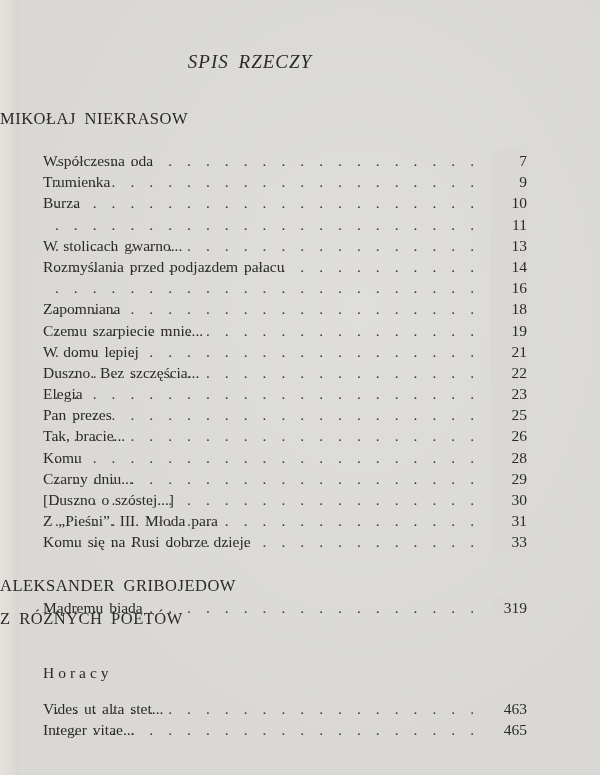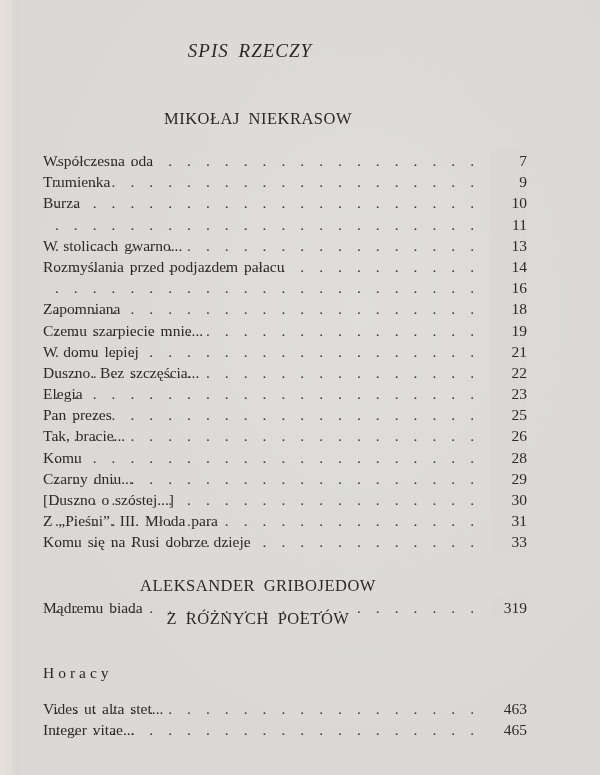"SPIS RZECZY" .title { top: 40px -> 51px }
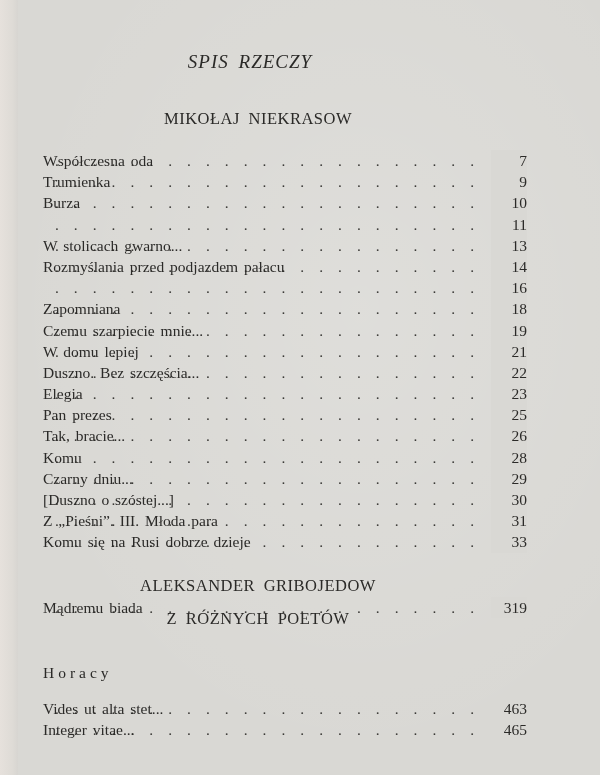"MIKOŁAJ NIEKRASOW" .section-heading { text-align: center -> left }
